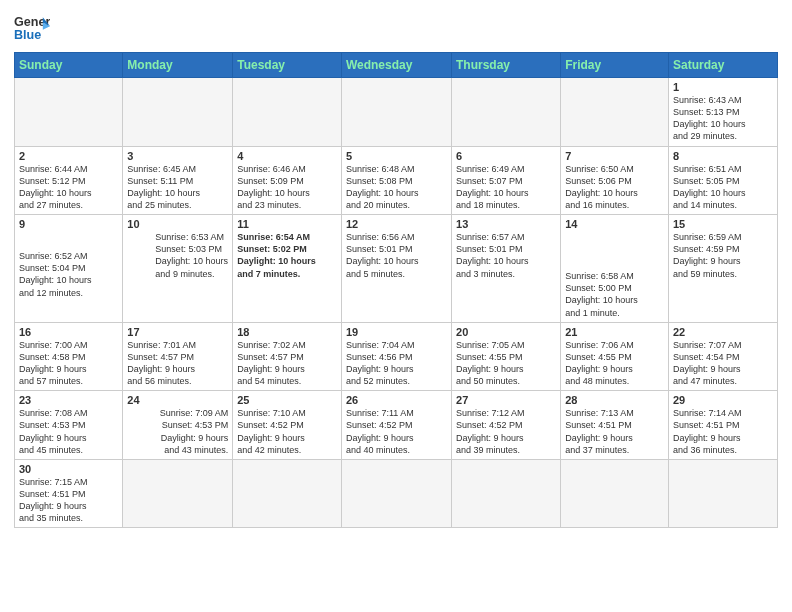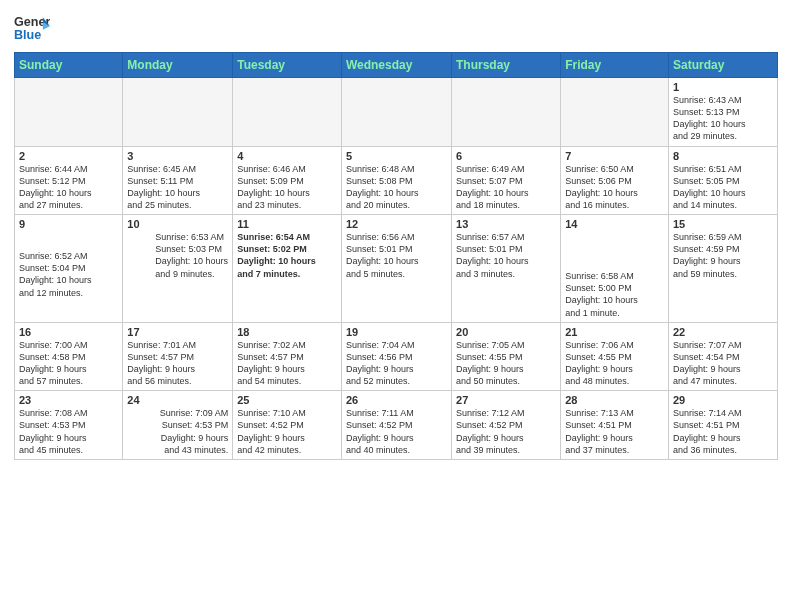"30" tr.last-row { html: none -> <tr> <td> <span>30</span> <div>Sunrise: 7:15 AM Sunset: 4:51 PM Daylight: 9 hours and 35 minutes.</div> </td> <td></td> <td></td> <td></td> <td></td> <td></td> <td></td> </tr> }
